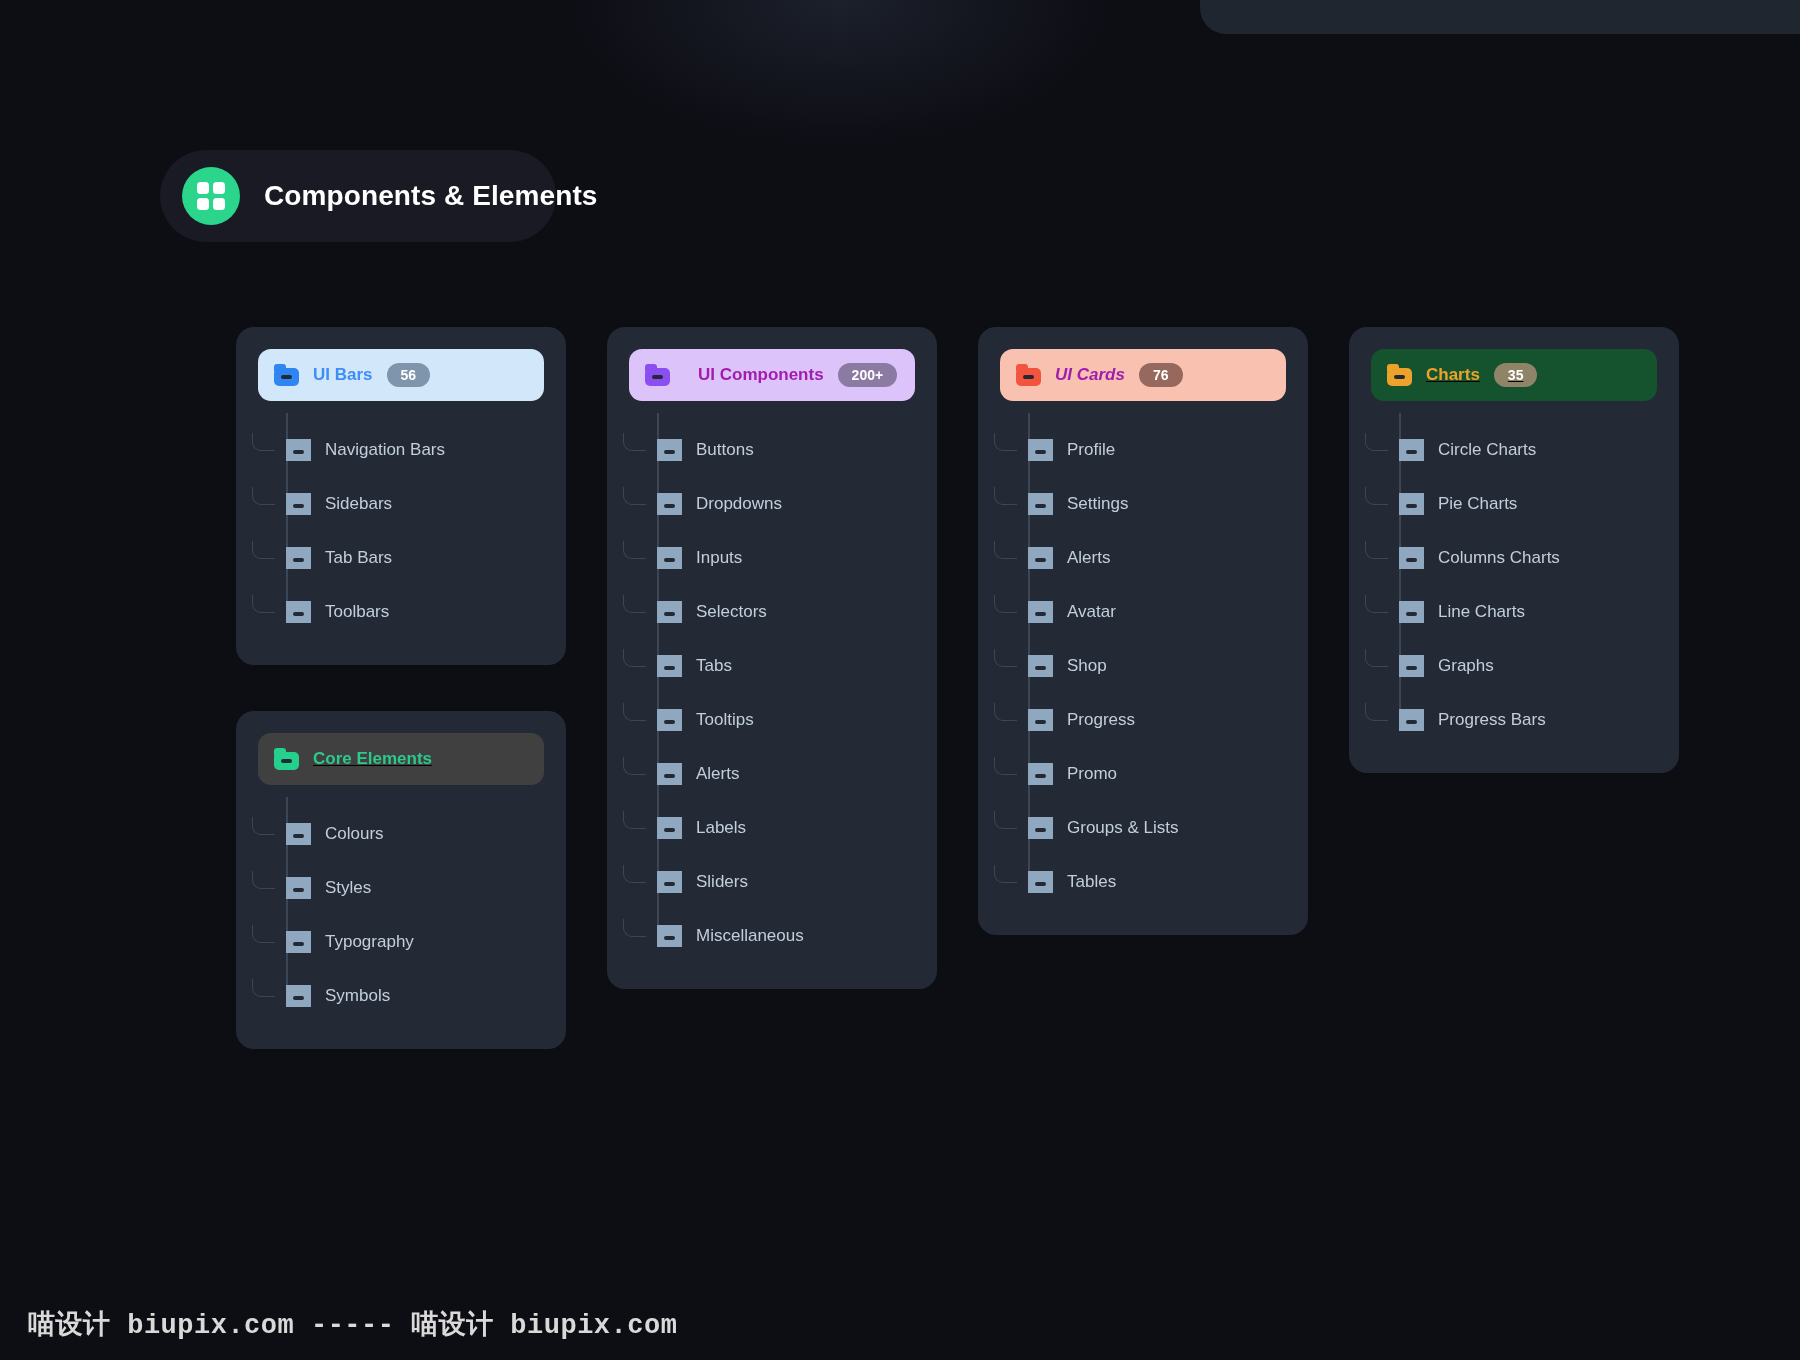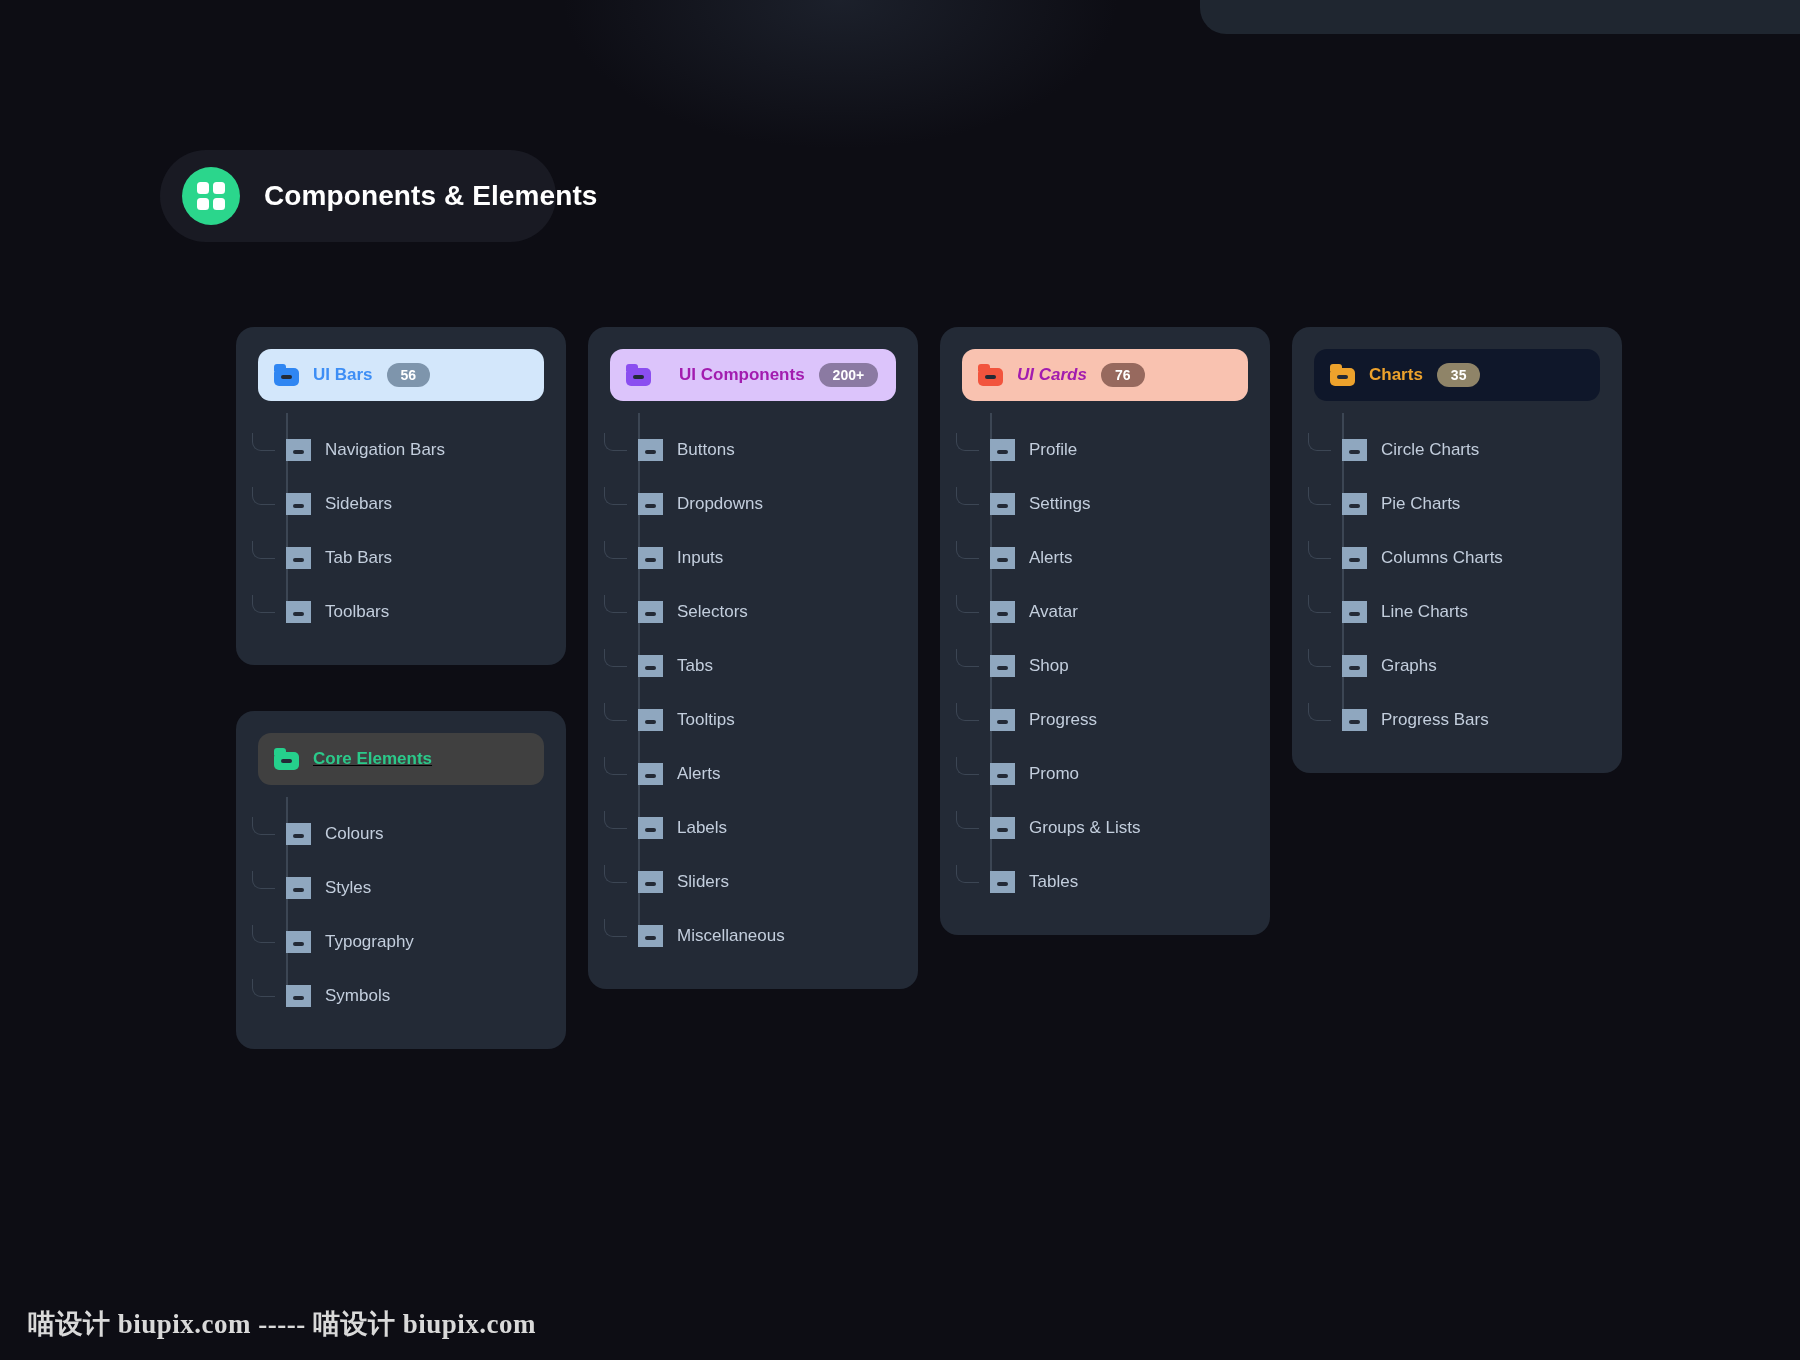"UI Bars" .board { gap: 22px -> 41px }
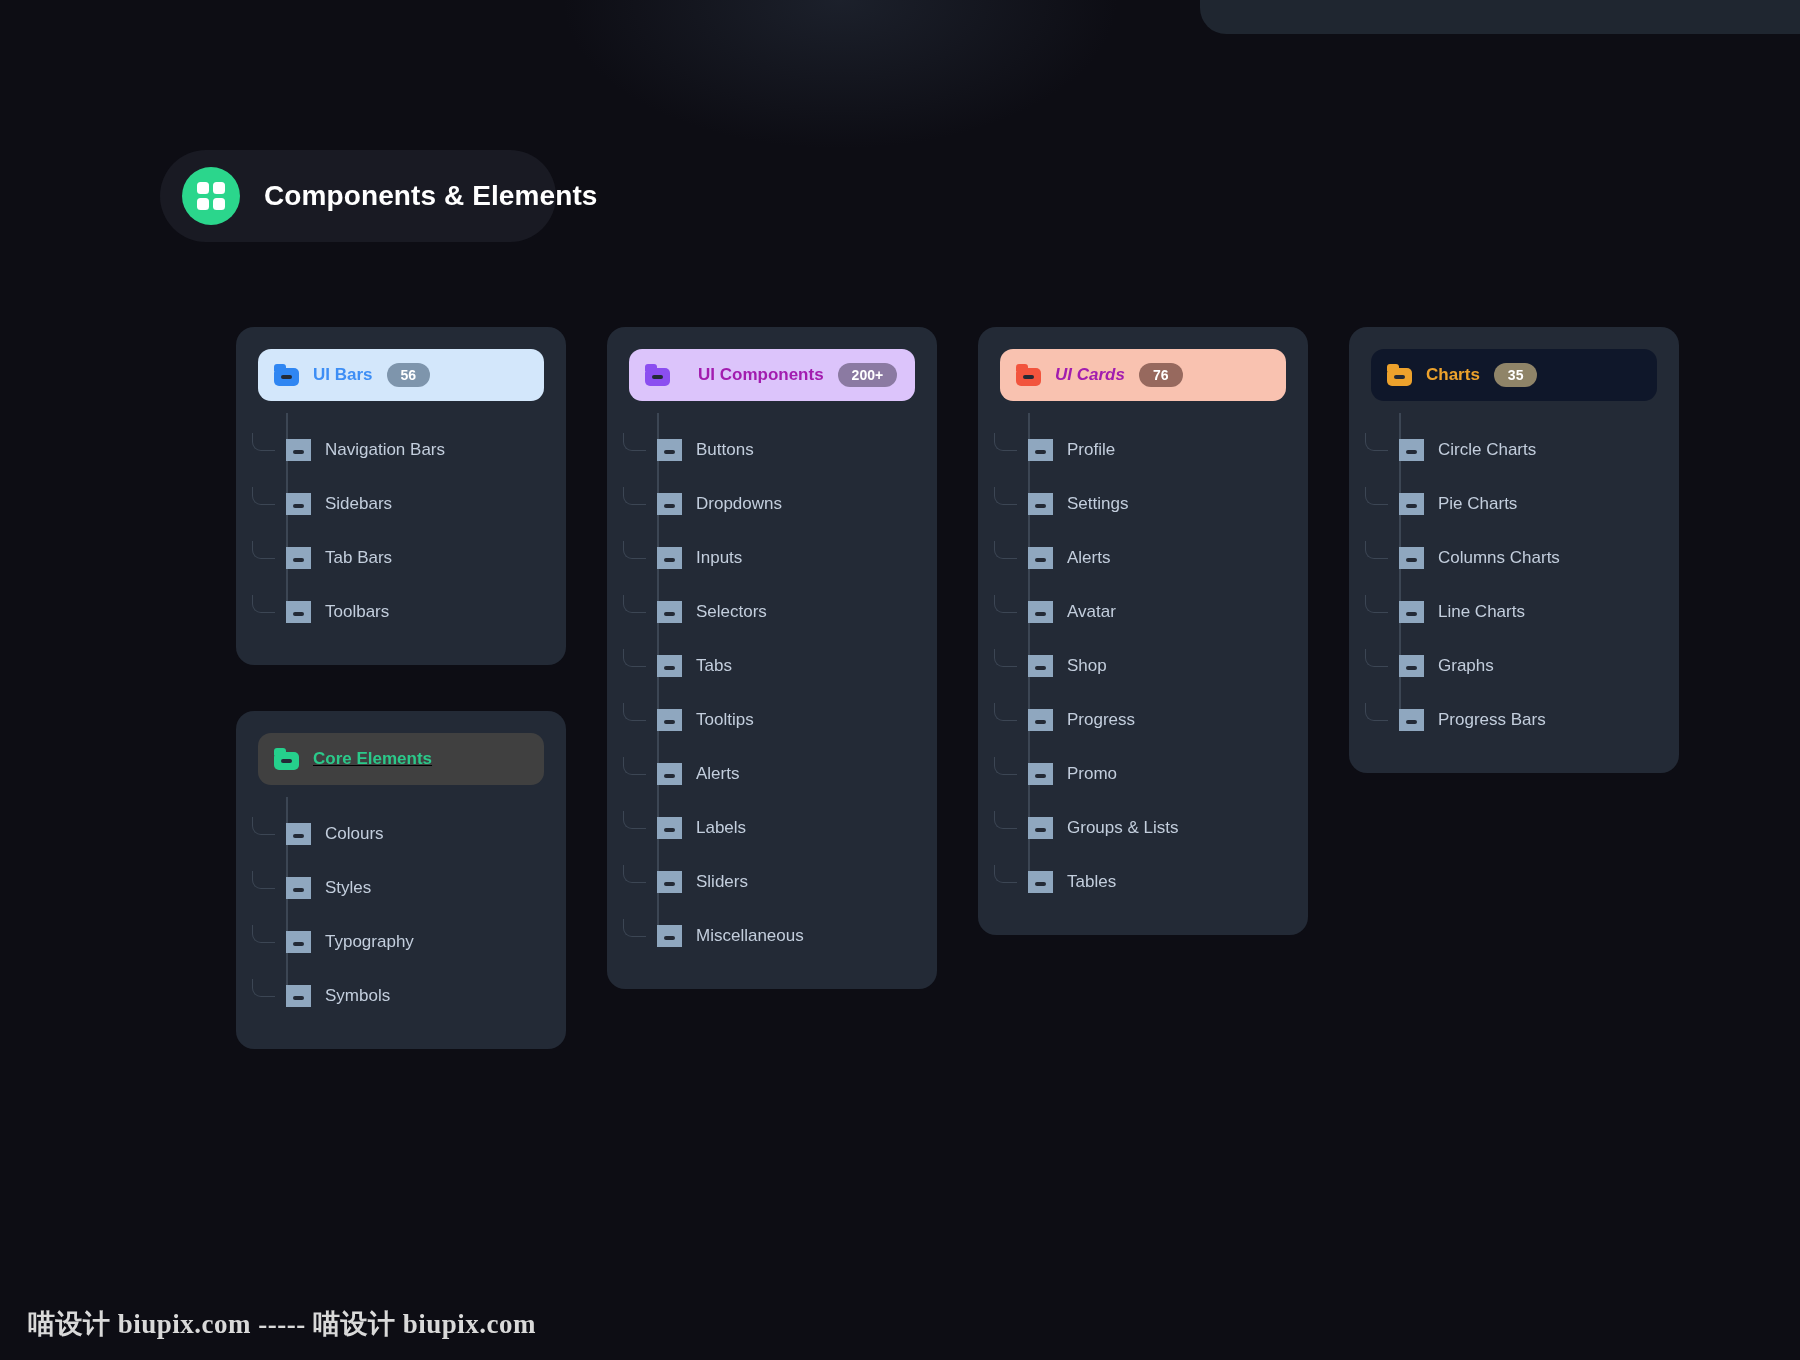"Charts" div.group-header { background: #0f172a -> #14532d; text-decoration: none -> underline }
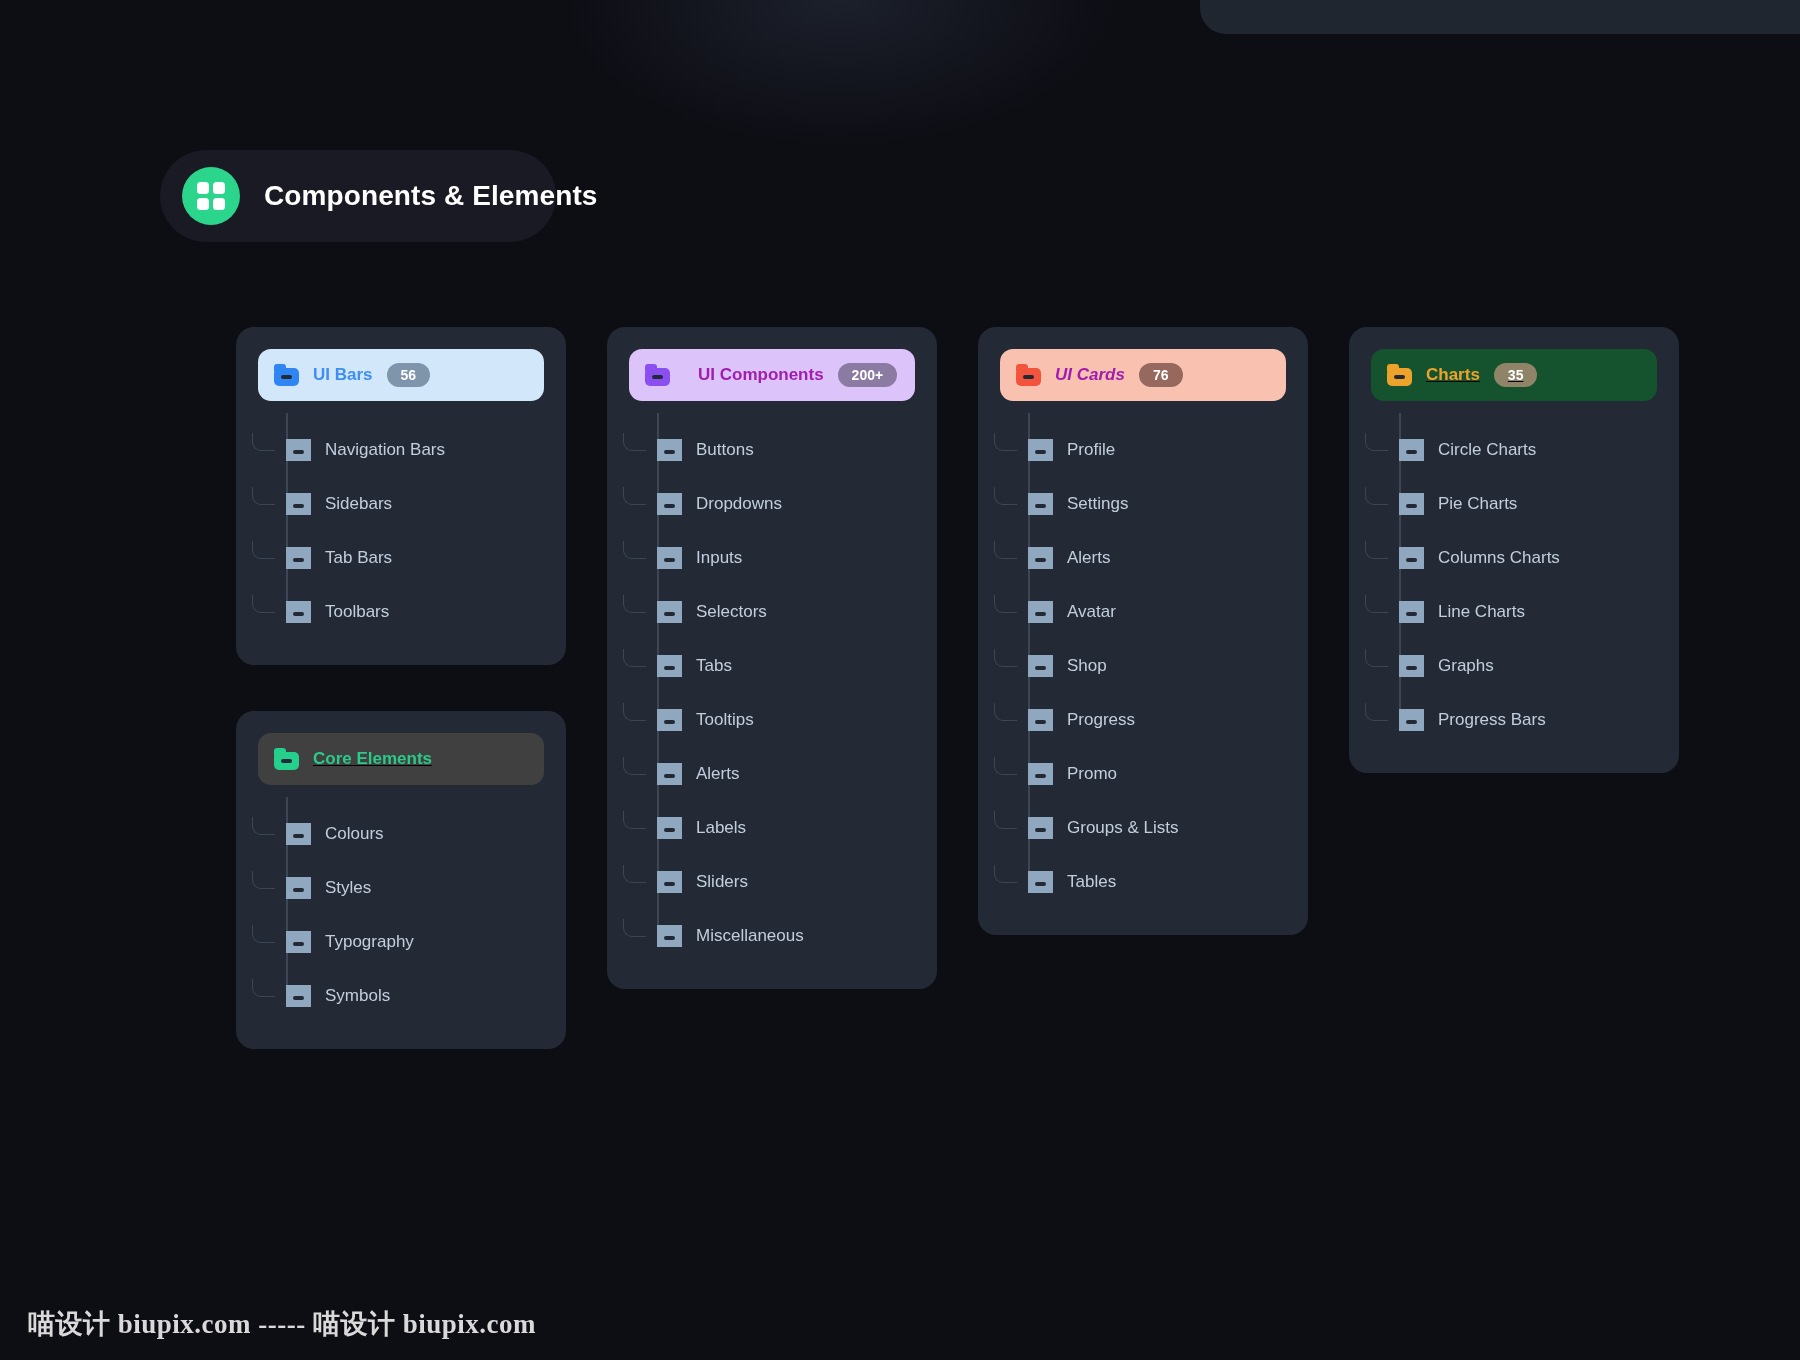"喵设计 biupix.com ----- 喵设计 biupix.com" .watermark { font-family: Liberation Serif, serif -> Liberation Mono, monospace }
